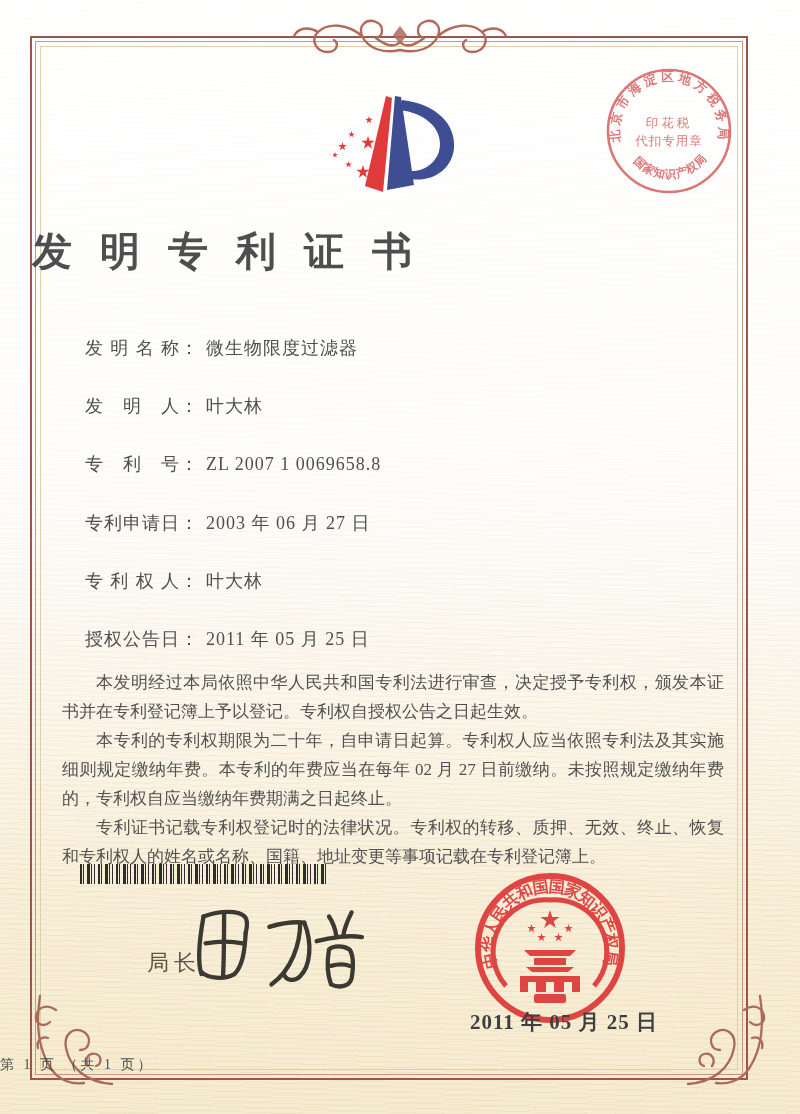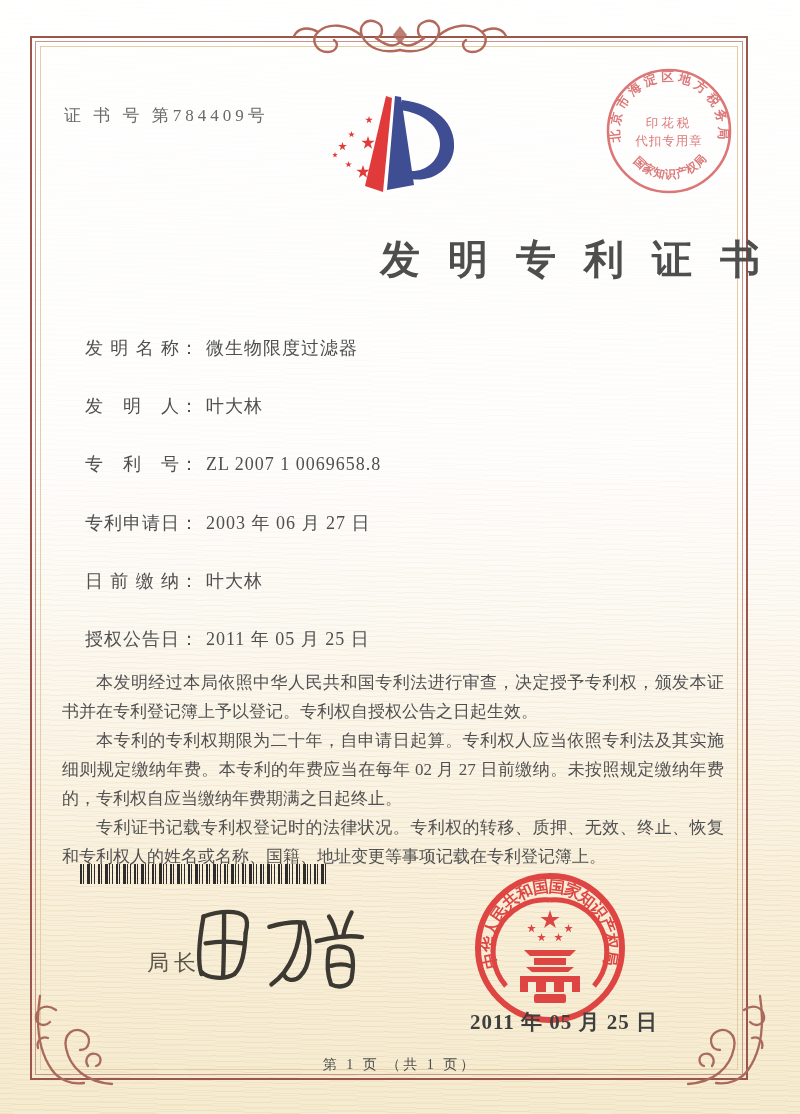"证 书 号 第784409号" div.abs { html: <div>证 书 号 第784409号</div> -> none }
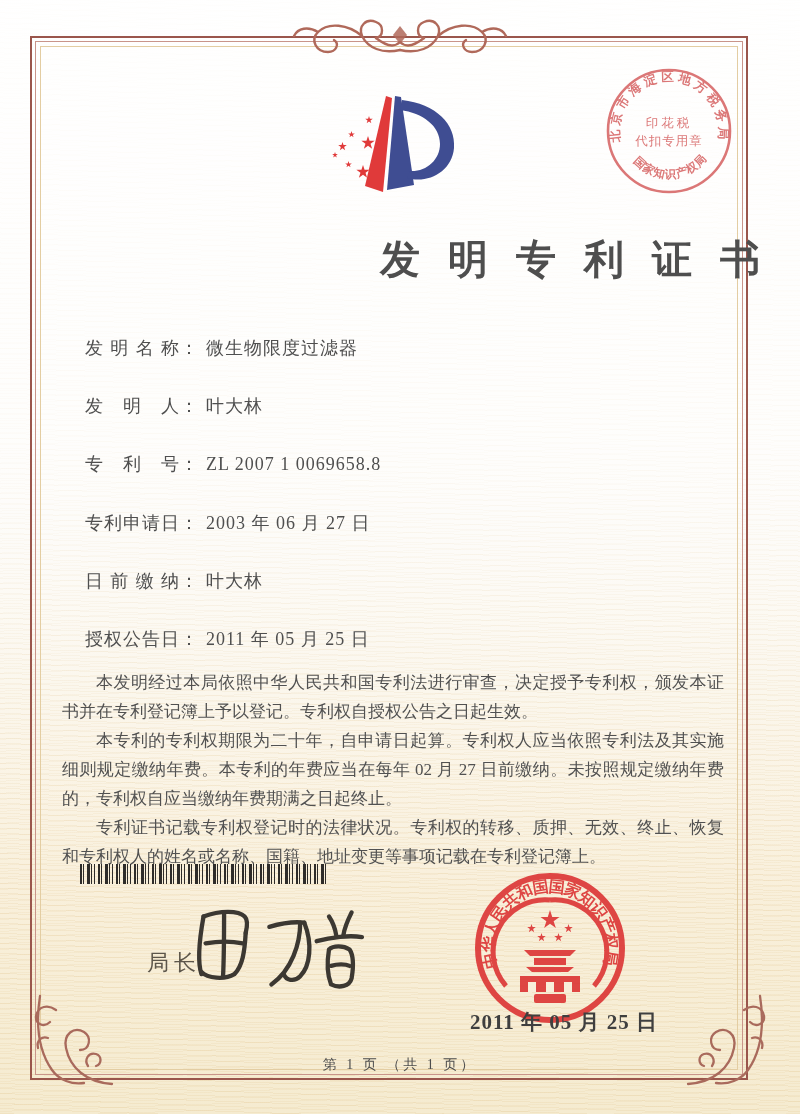"发明专利证书" .title { margin: 12px -> 4px; text-align: right -> left }
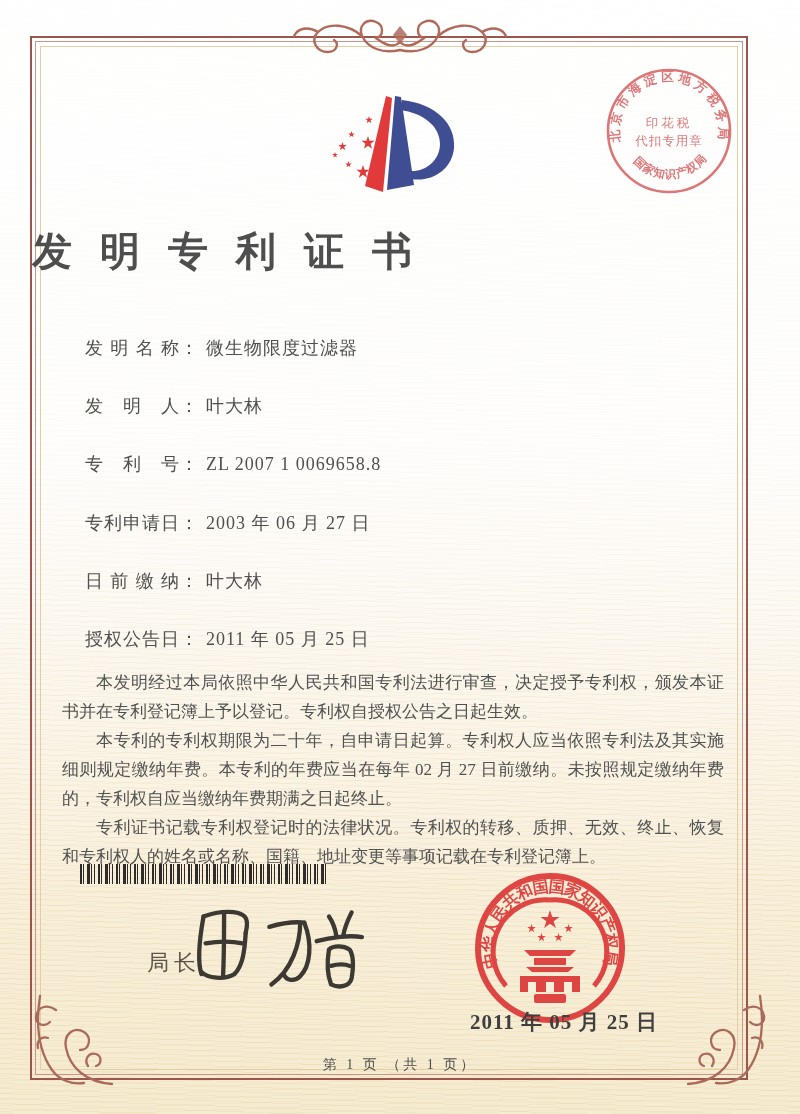"日前缴纳" span.f-label { text: 日前缴纳 -> 专利权人 }
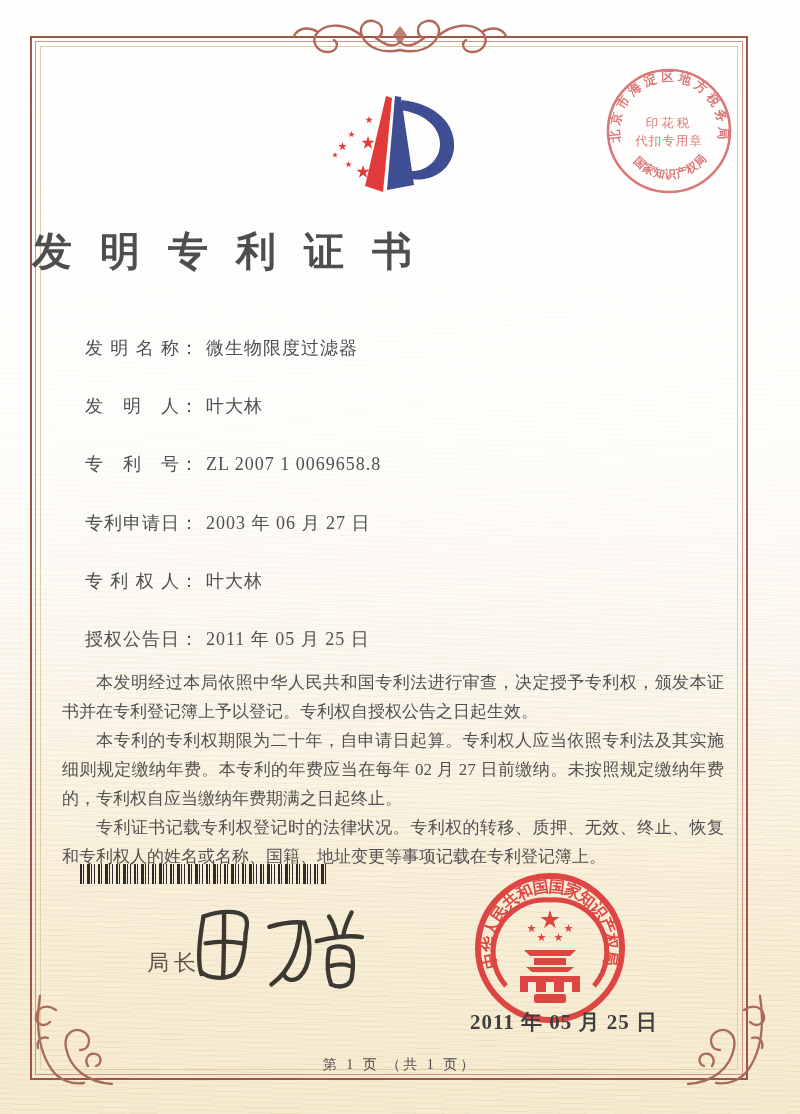"第 1 页 （共 1" .footer { text-align: center -> none }
